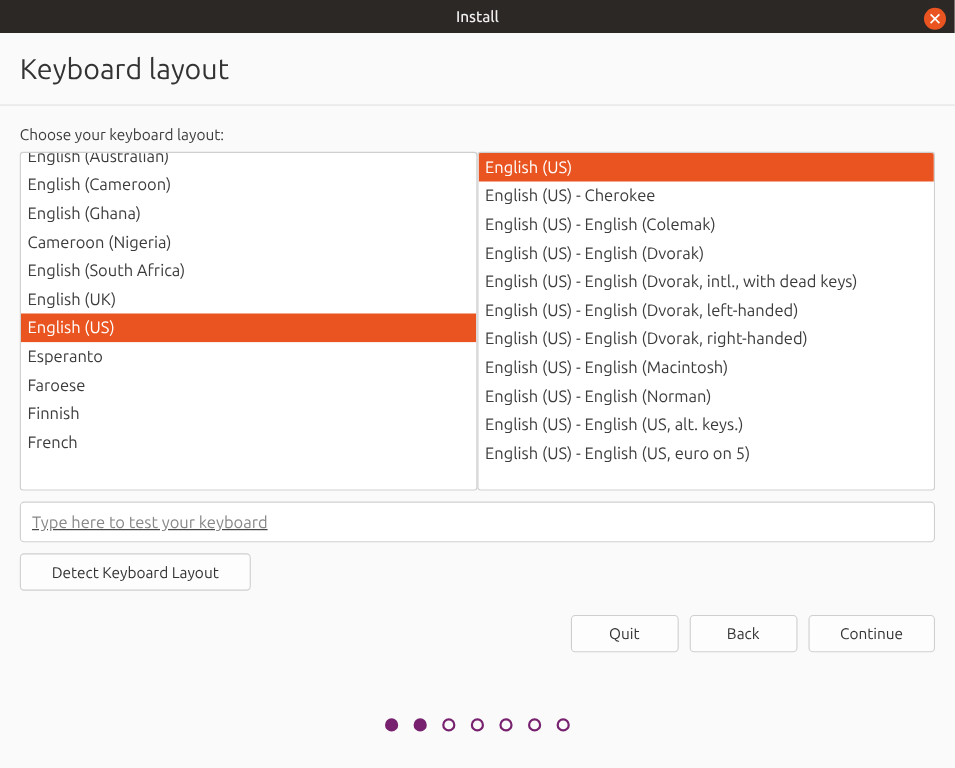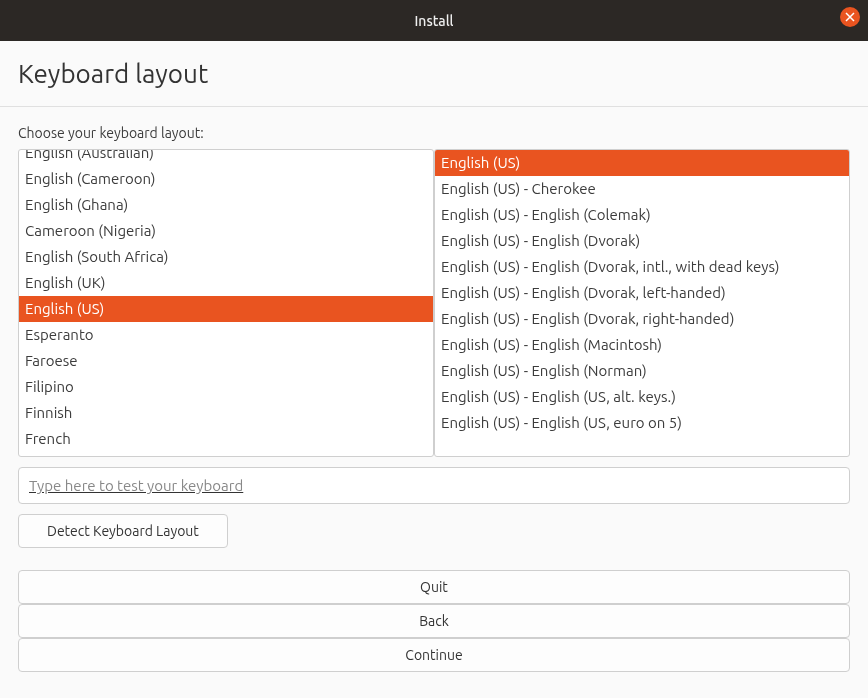"Install" .titlebar { height: 41px -> 30px }
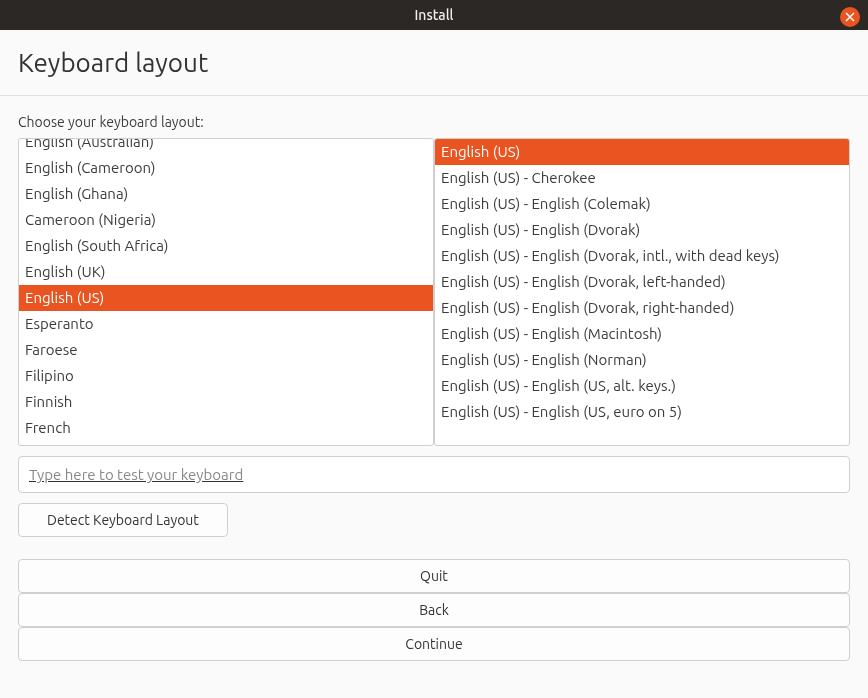"Filipino" div.list-item { html: <div>Filipino</div> -> none }
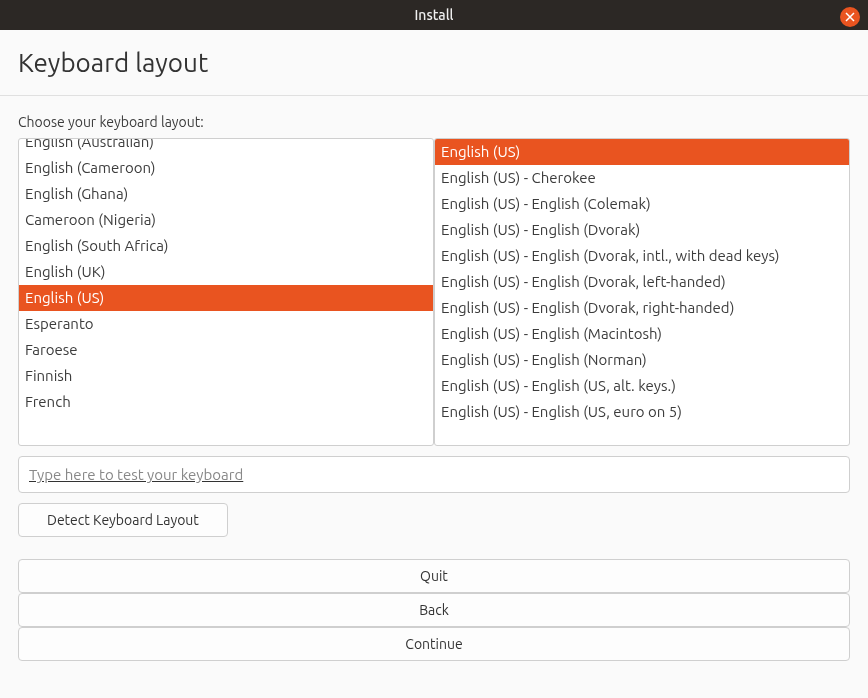"Quit" .footer-buttons { flex-direction: column -> none; gap: none -> 10px }
